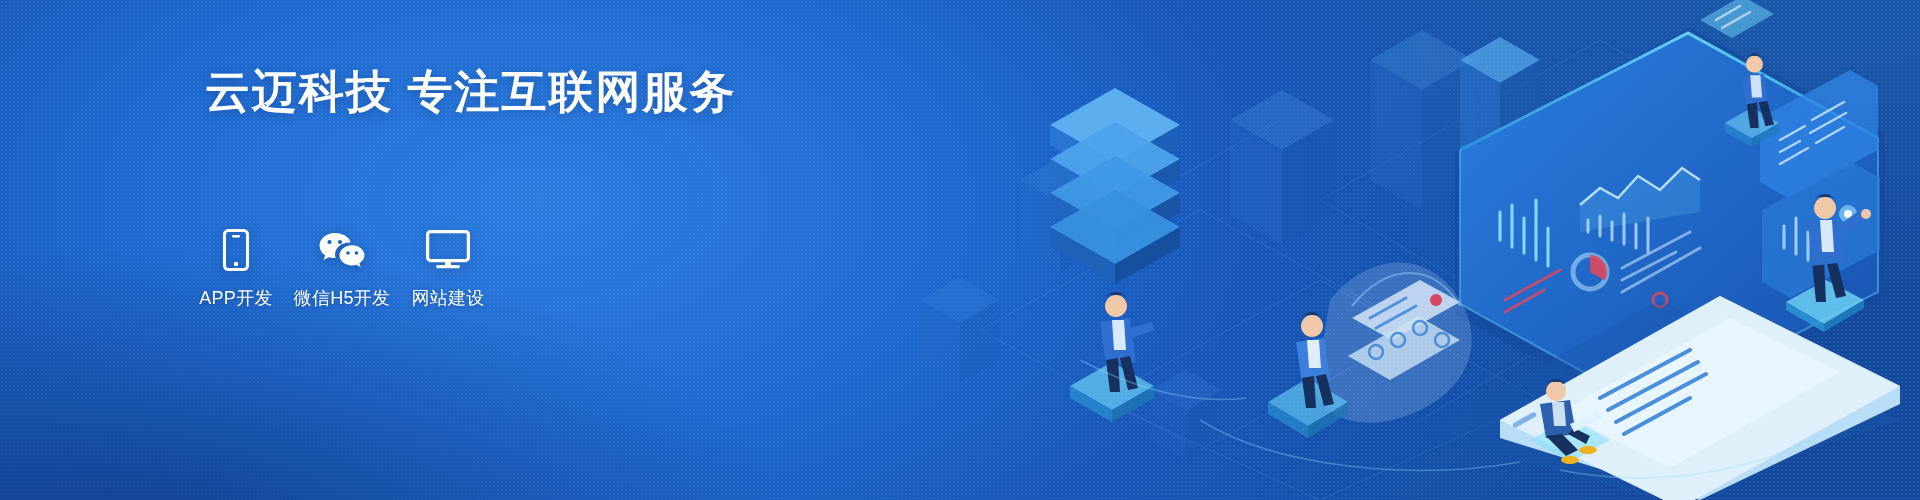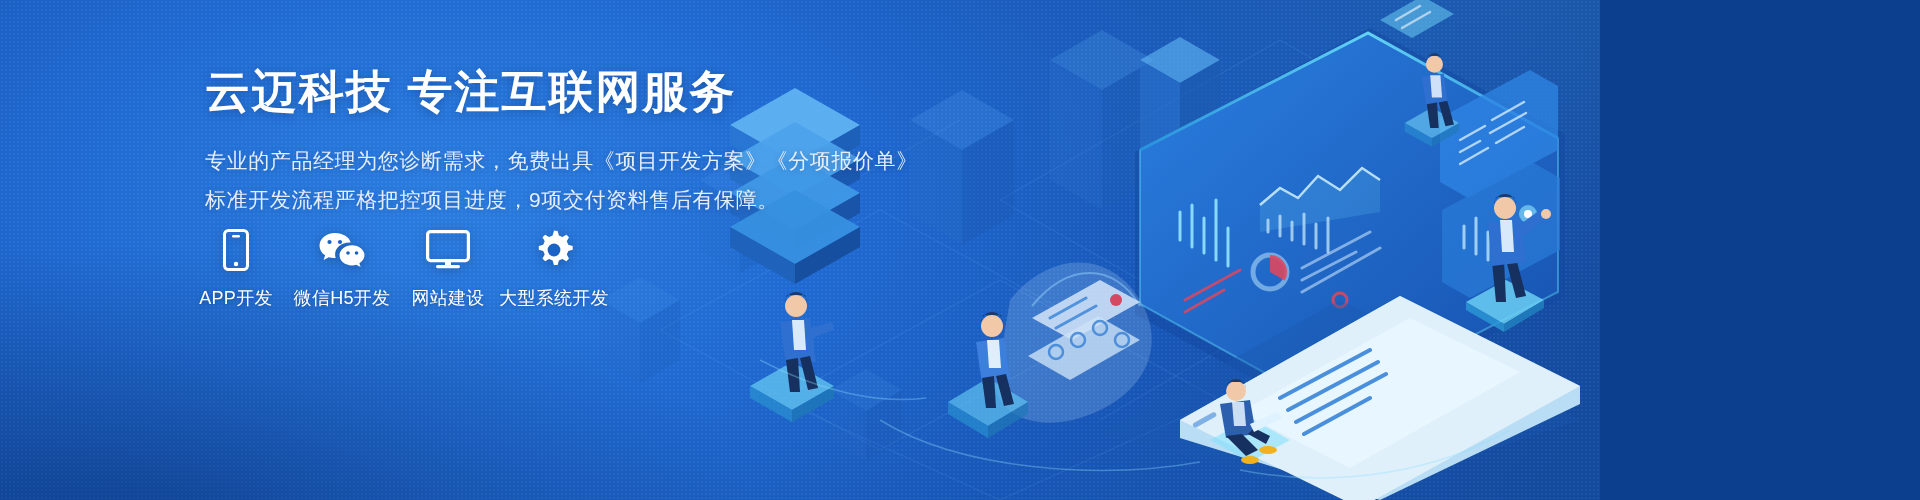"云迈科技 专注互联网服务" .banner { width: 1600px -> 1920px }
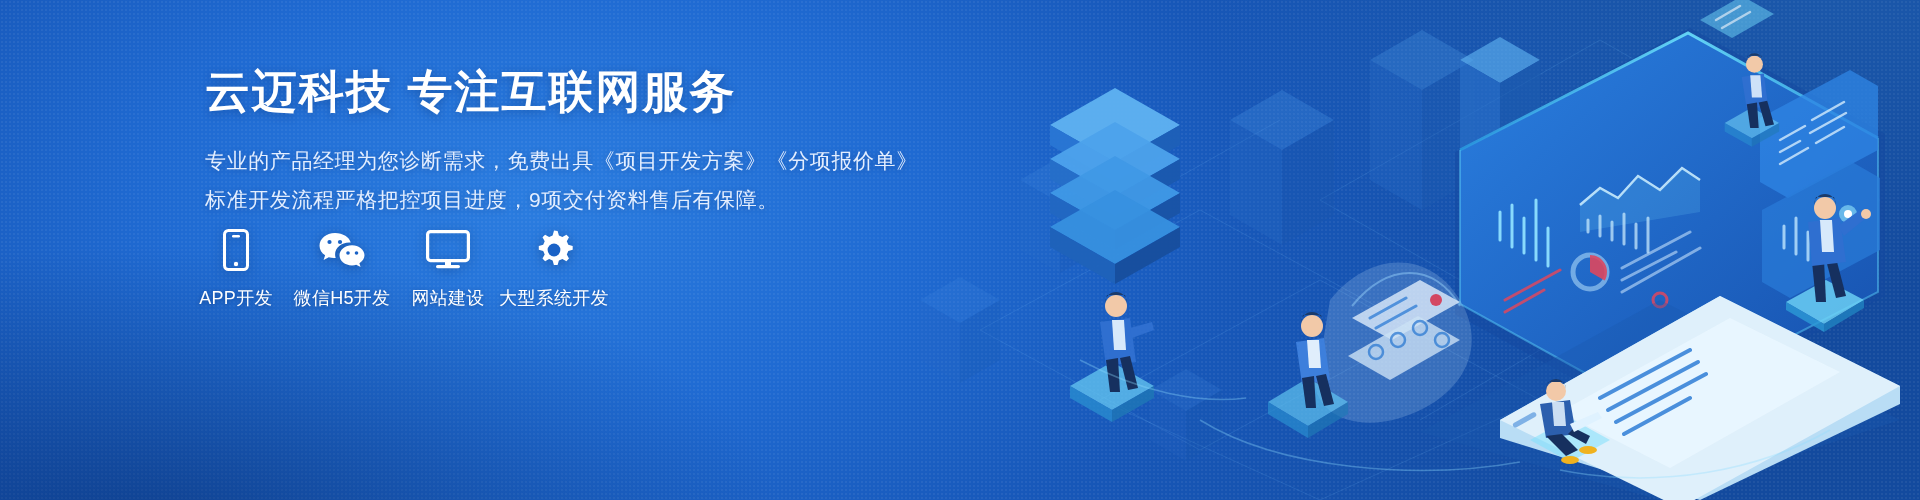"专业的产品经理为您诊断需求，免费出具《项目开发方案》《分项报价单》" div.sub { html: <div> <div>专业的产品经理为您诊断需求，免费出具《项目开发方案》《分项报价单》</div> <div>标准开发流程严格把控项目进度，9项交付资料售后有保障。</div> </div> -> none }
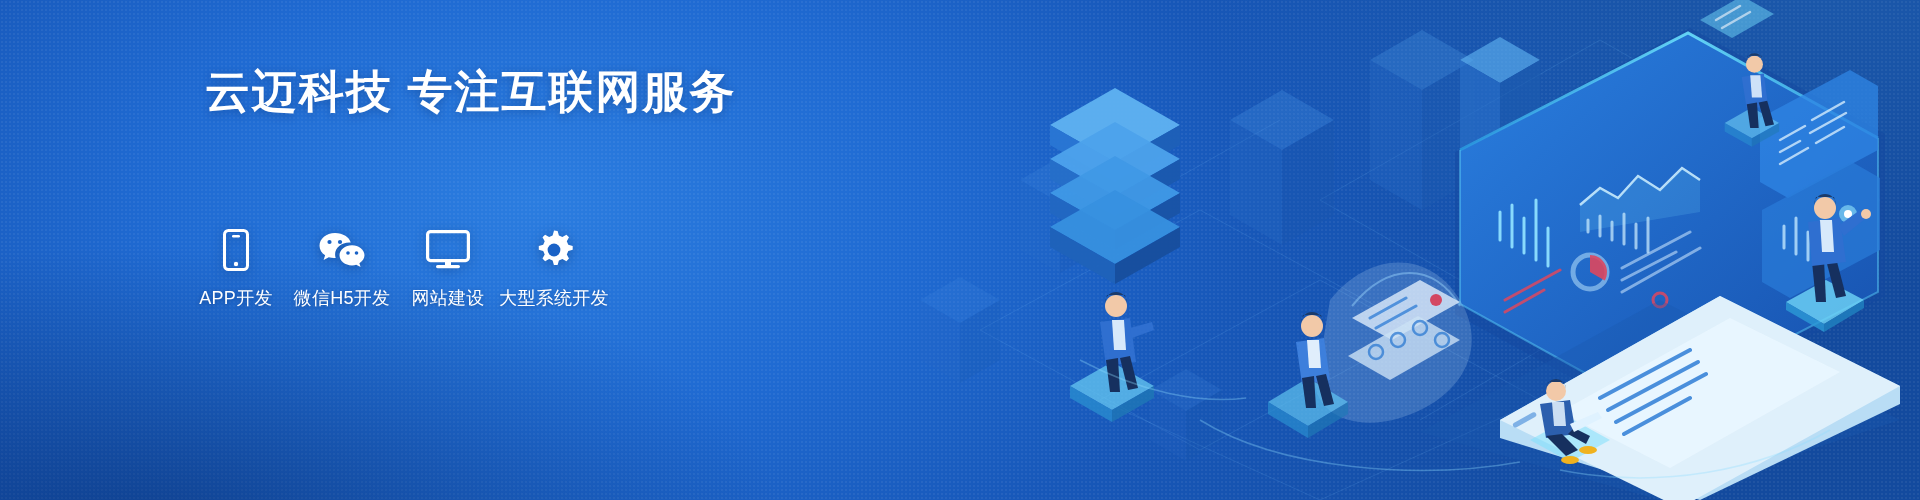"大型系统开发" div.svc { html: <div> <span> <svg> <path></path> <circle></circle> </svg> </span> <span>大型系统开发</span> </div> -> none }
